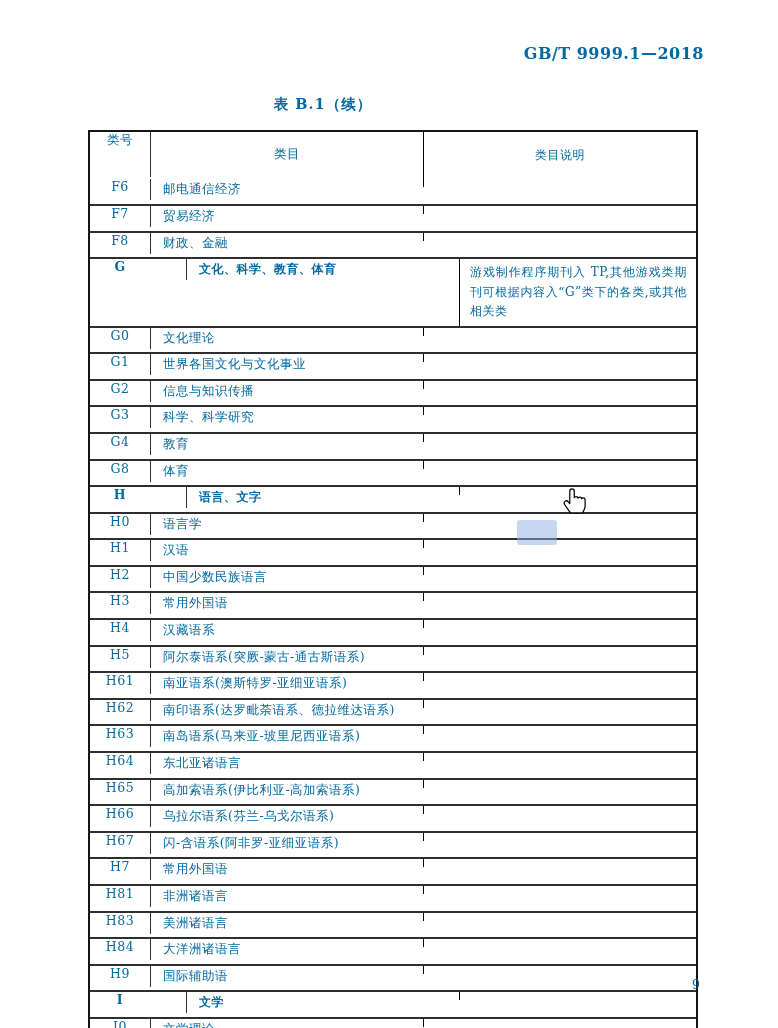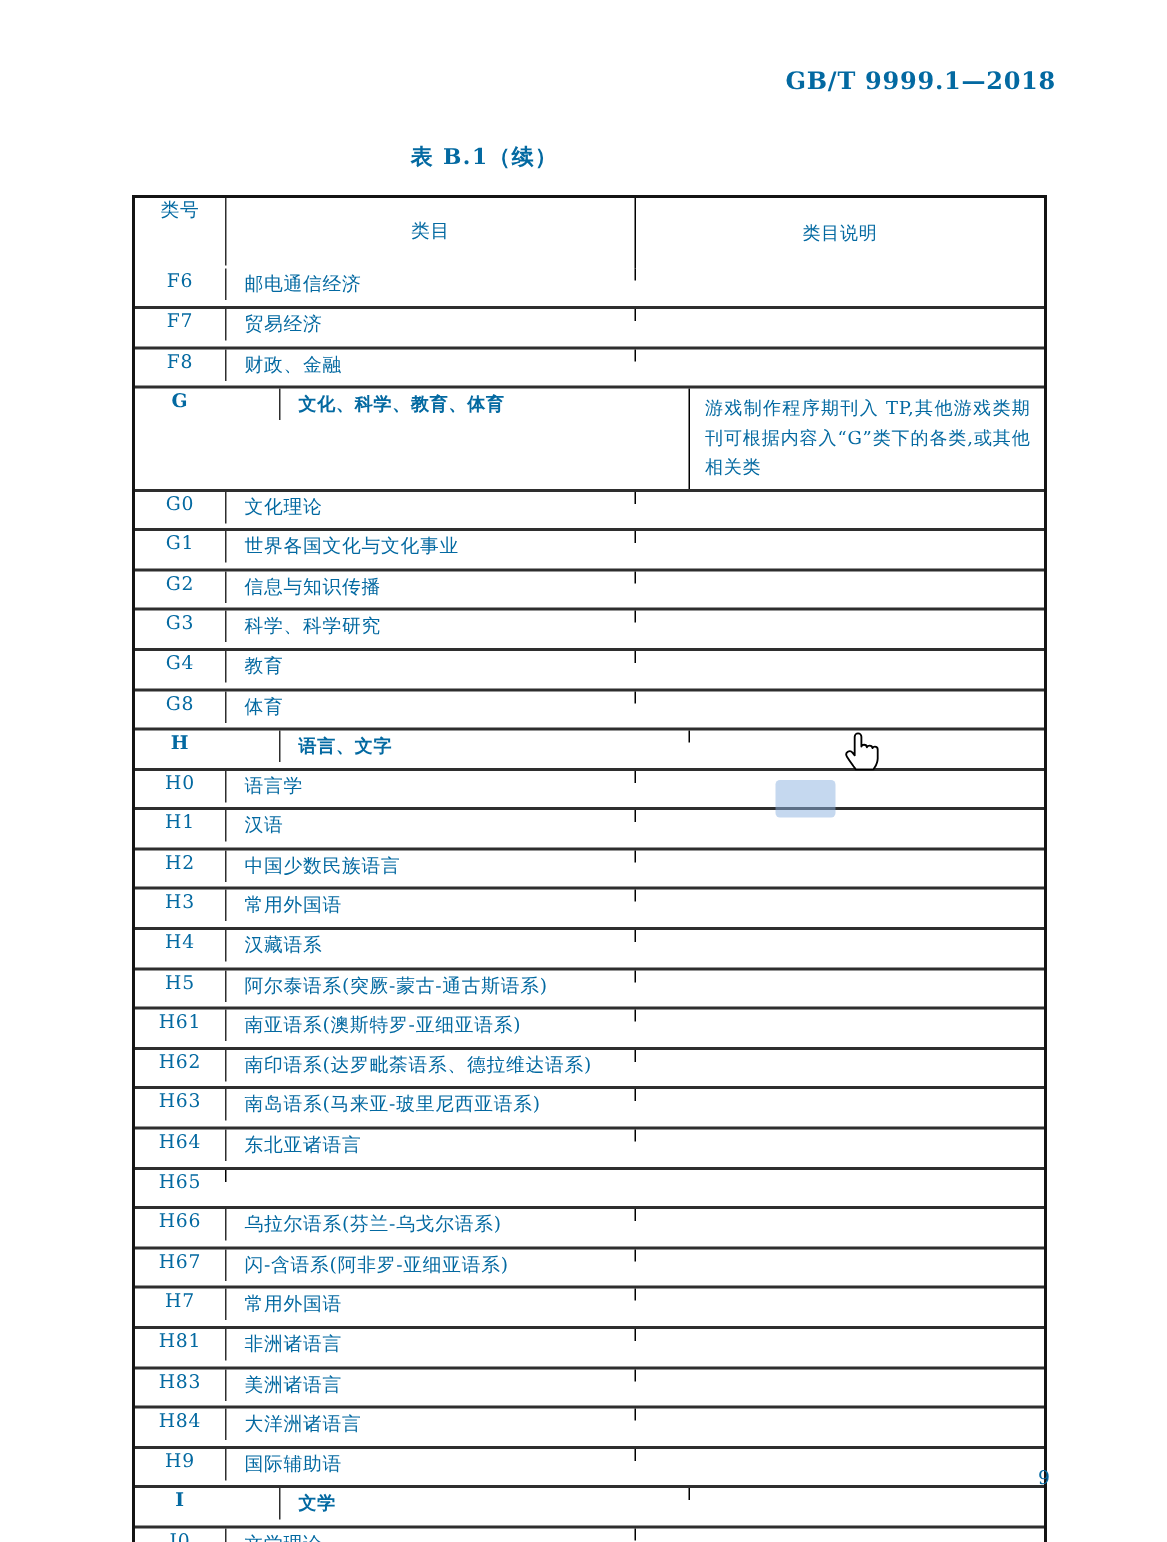"高加索语系(伊比利亚-高加索语系)" div.td { html: none -> <div>高加索语系(伊比利亚-高加索语系)</div> }
